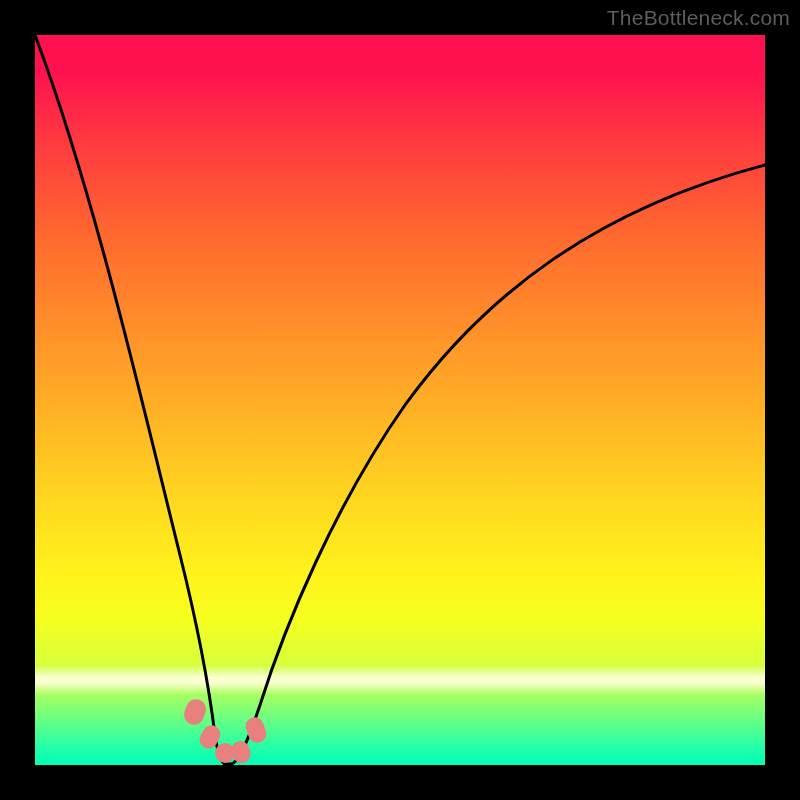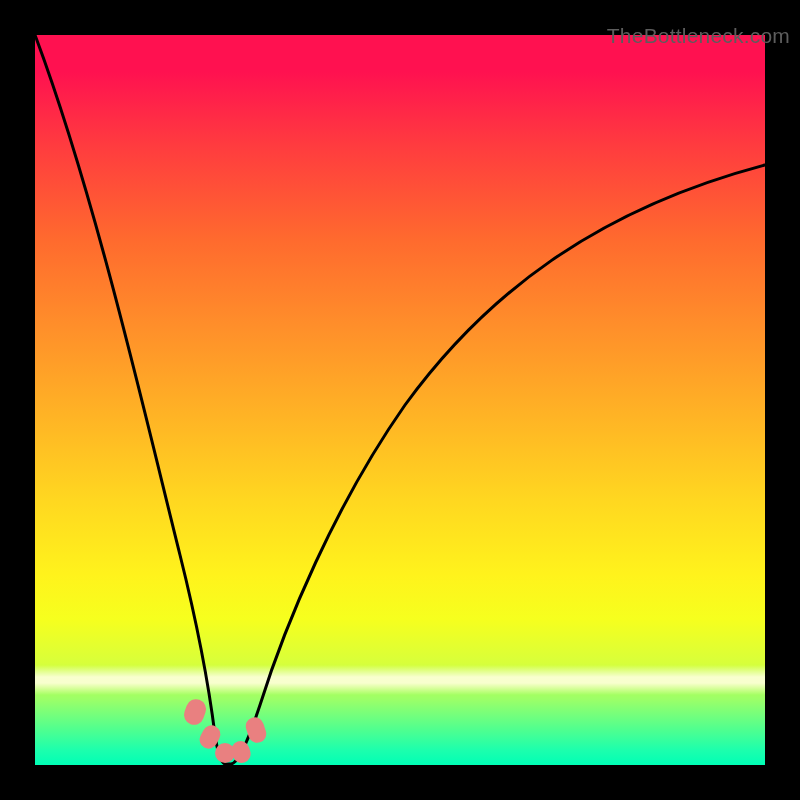"TheBottleneck.com" .attribution { top: 24px -> 6px }
